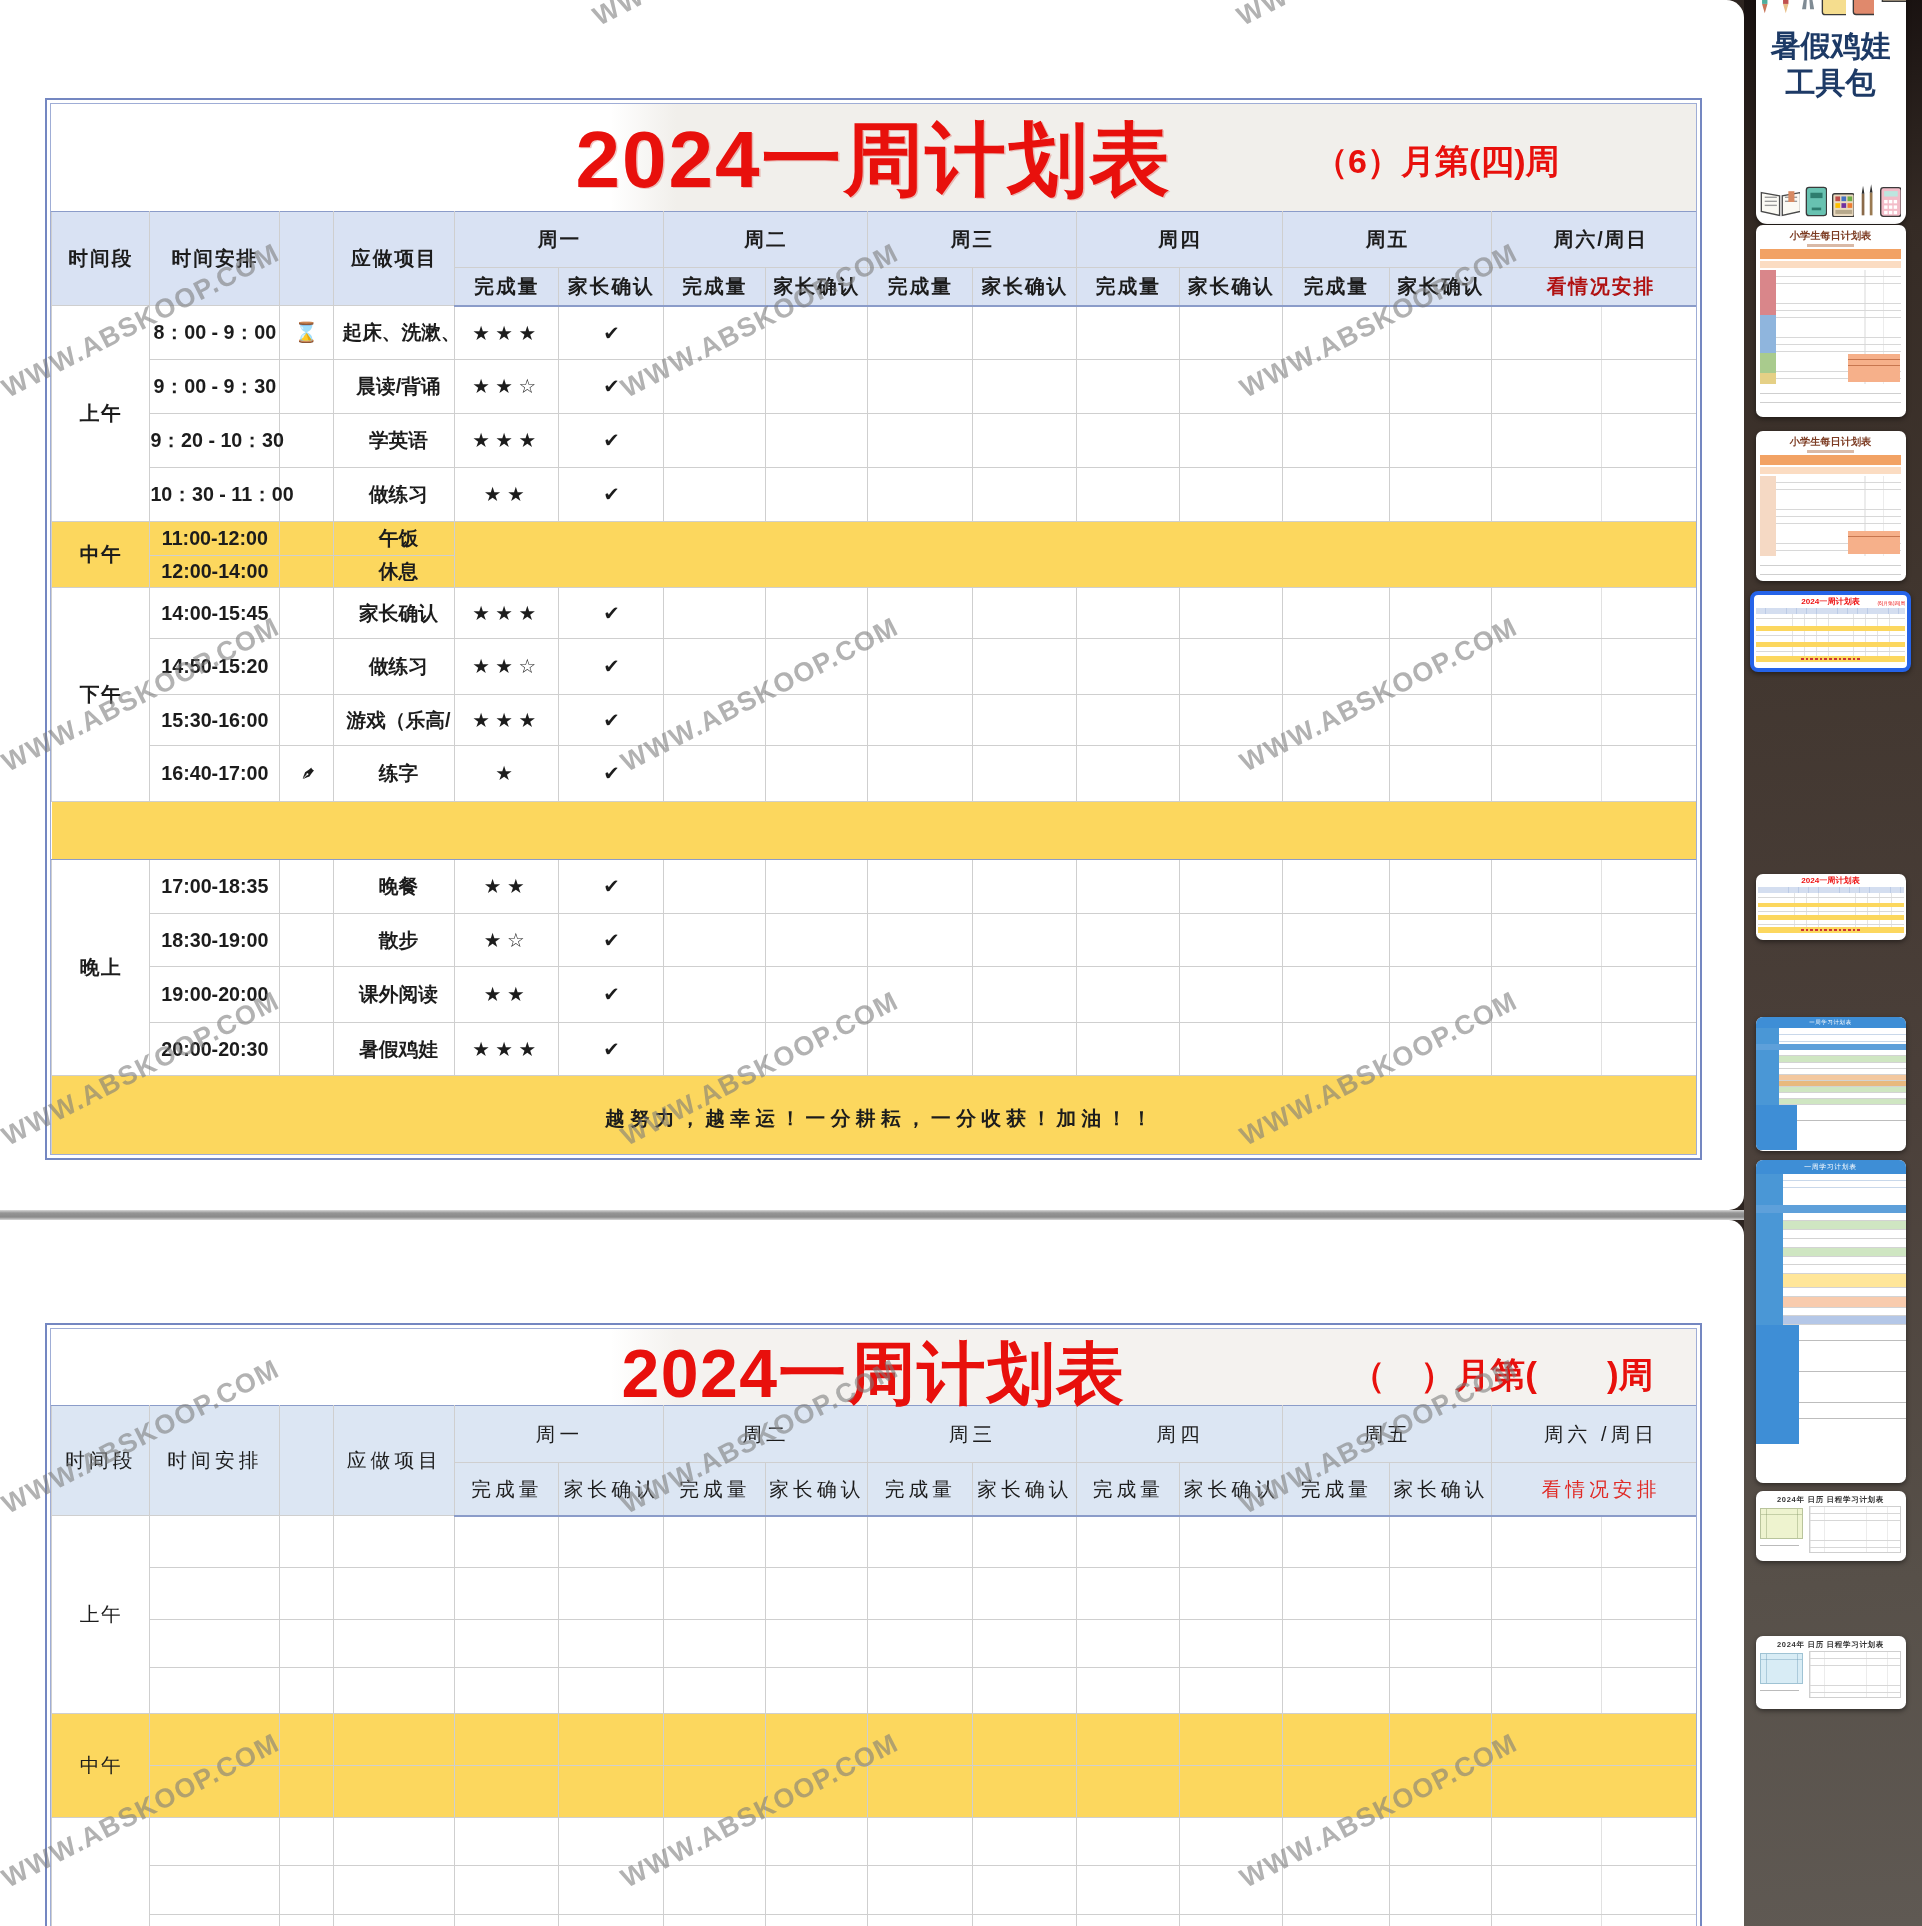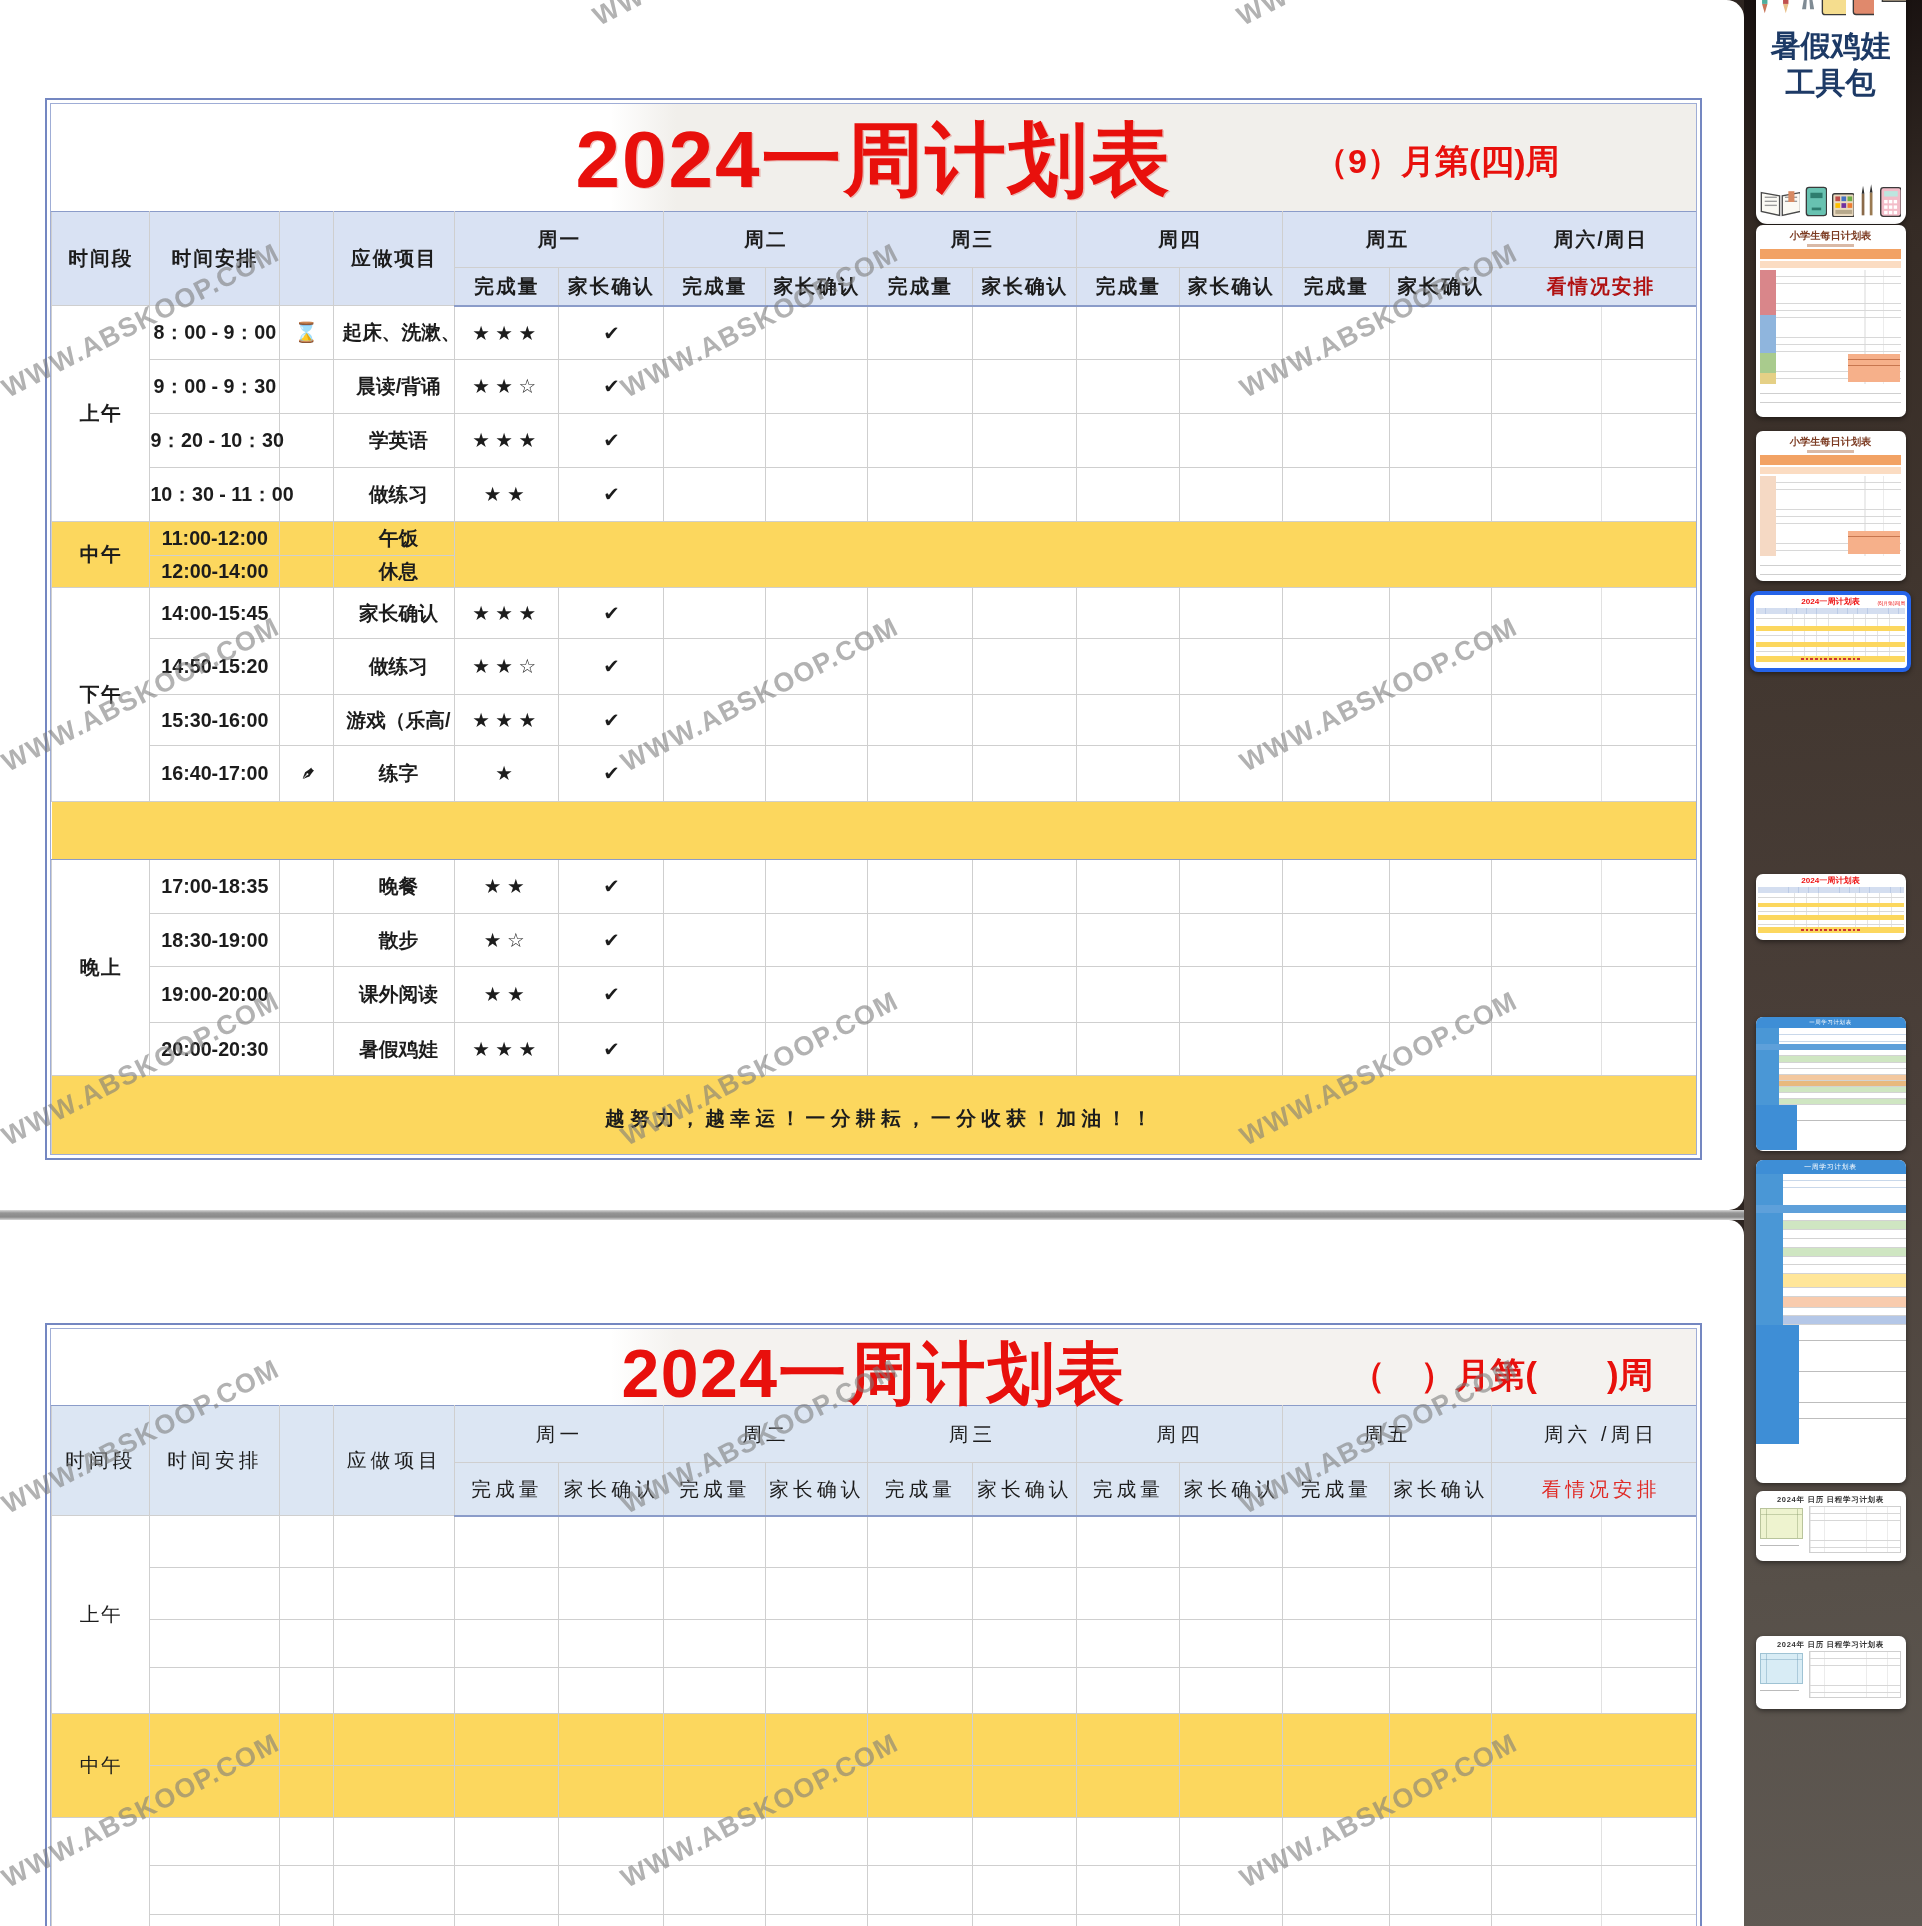"（9）月第(四)周" div.t1sub { text: 9 -> 6 }
